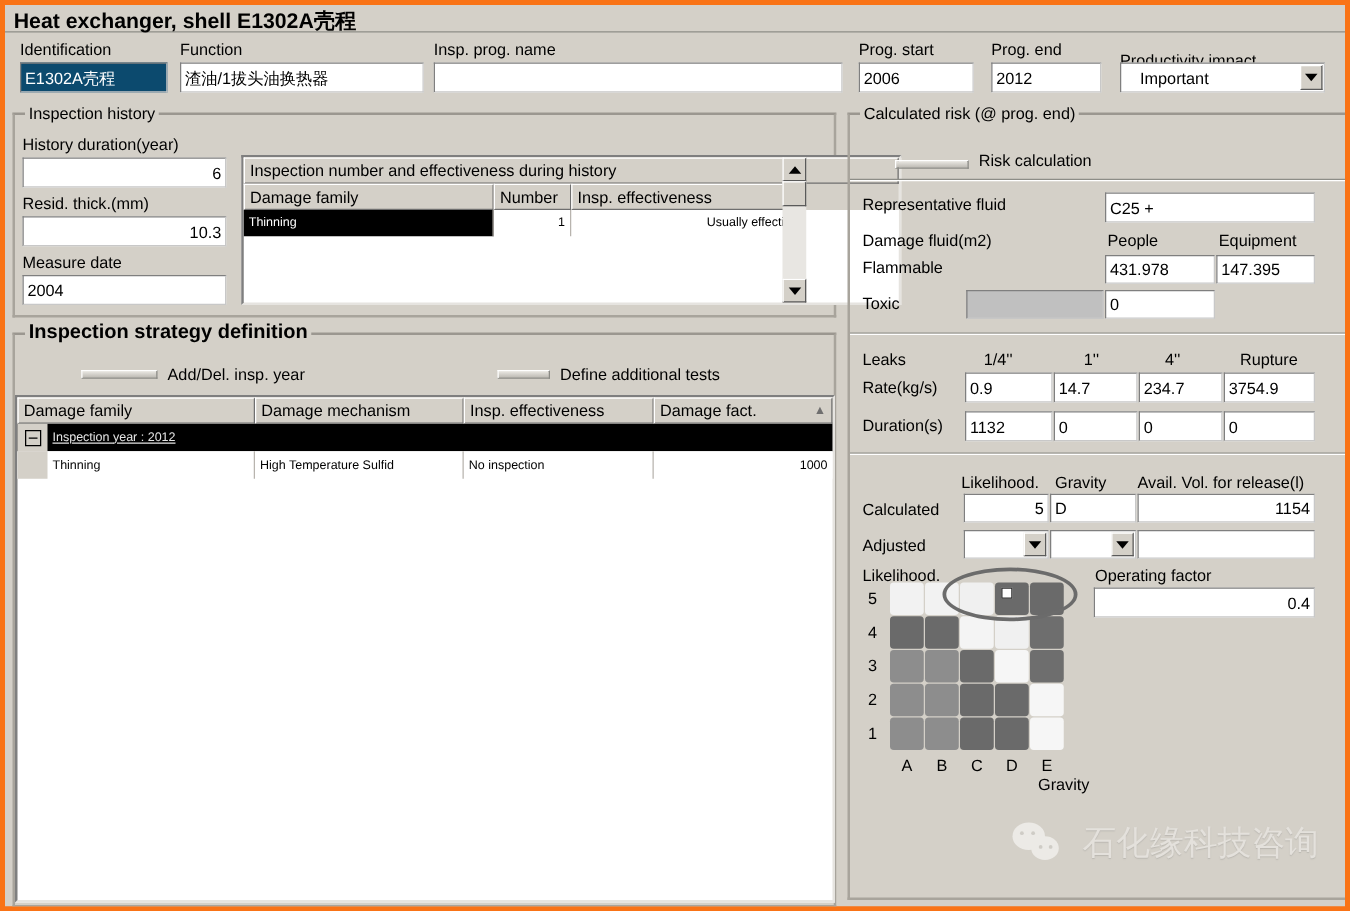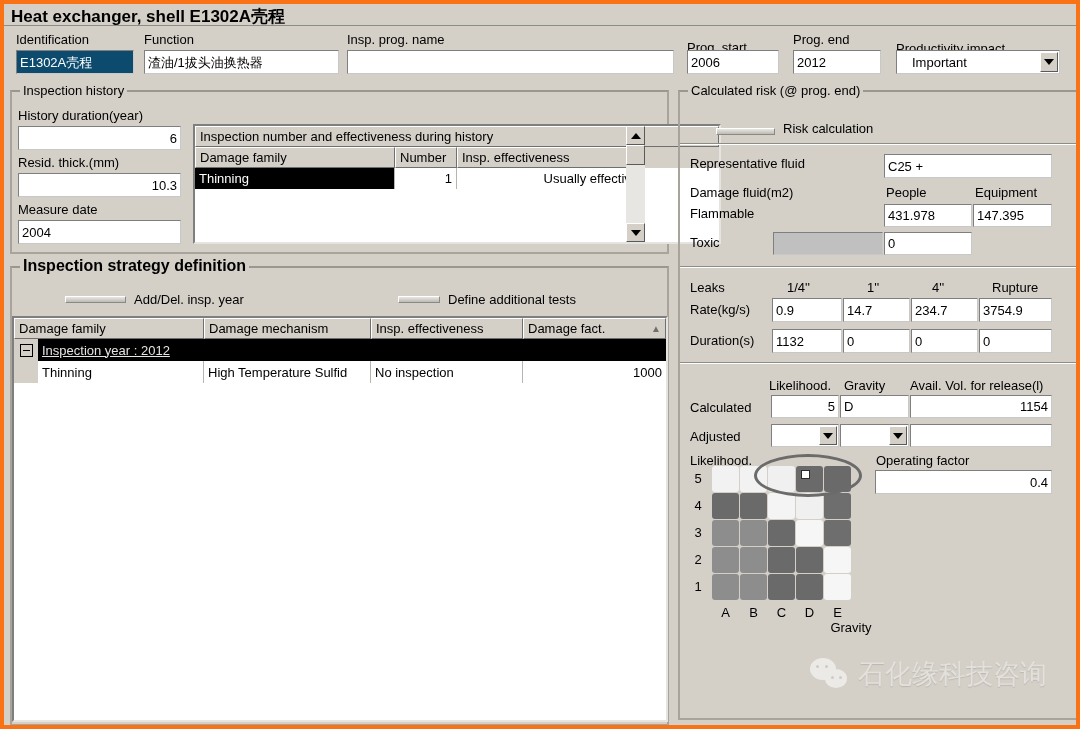"Prog. start" div.lbl { margin-top: 8px -> none }
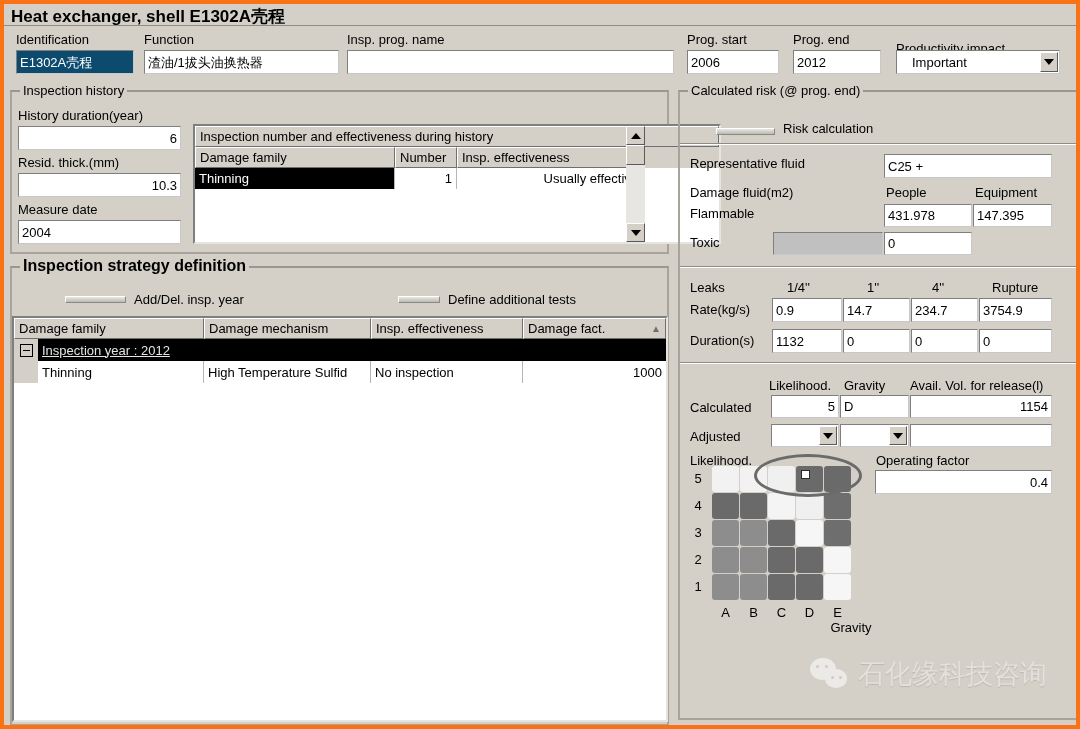"Thinning" .grow .cell { font-size: 13px -> 10px }
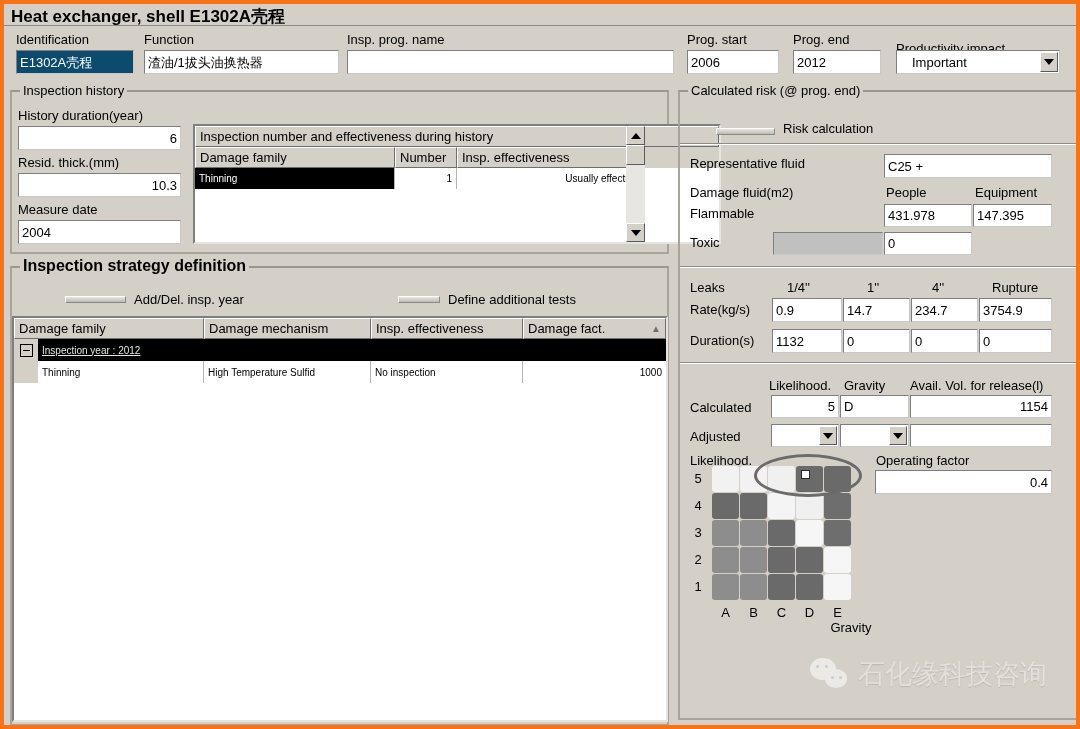"石化缘科技咨询" #watermark { gap: 8px -> 16px }
